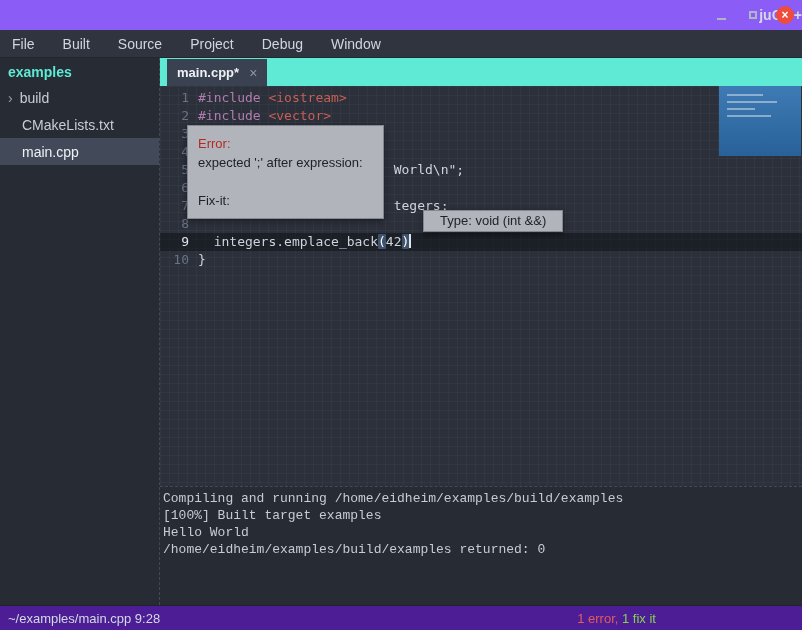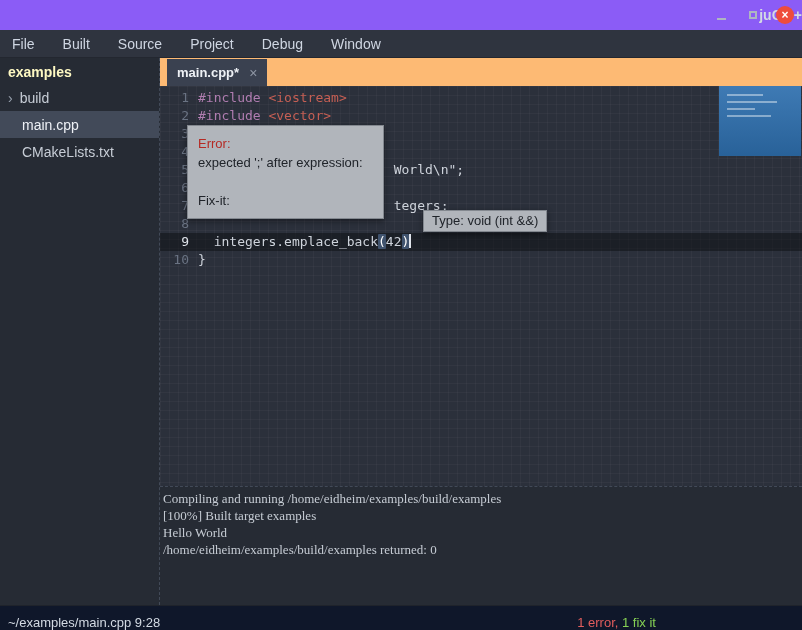"examples" .sidebar-header { color: #fef9c3 -> #5eead4 }
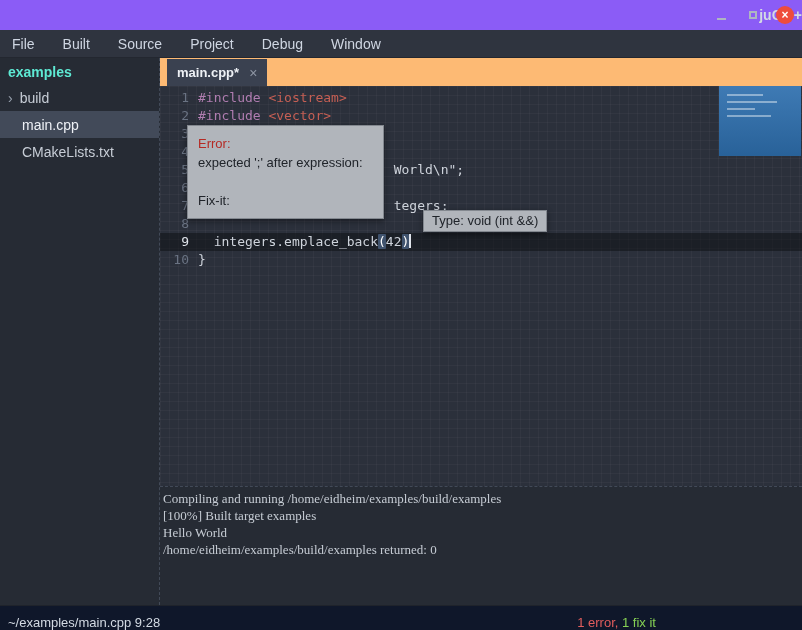"main.cpp*" .tabbar { background: #fdba74 -> #5eead4 }
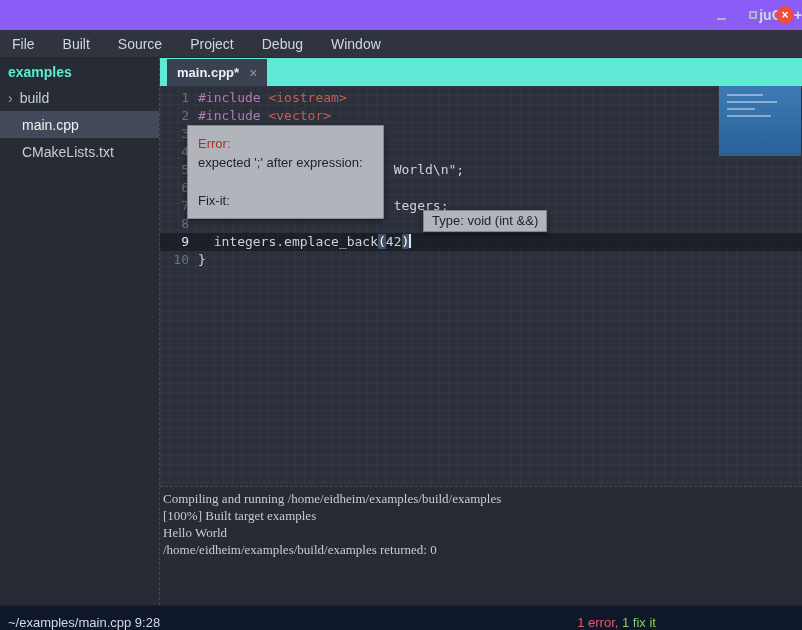"main.cpp" div.tree-item { order: before "CMakeLists.txt" -> after "CMakeLists.txt" }
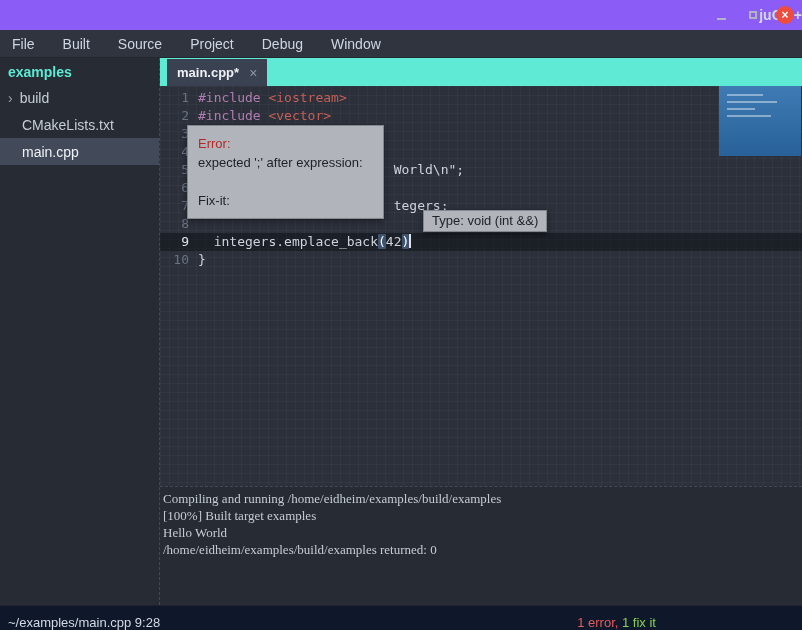"Type: void (int &&)" .tooltip-type { padding: 0 8px -> 0 16px }
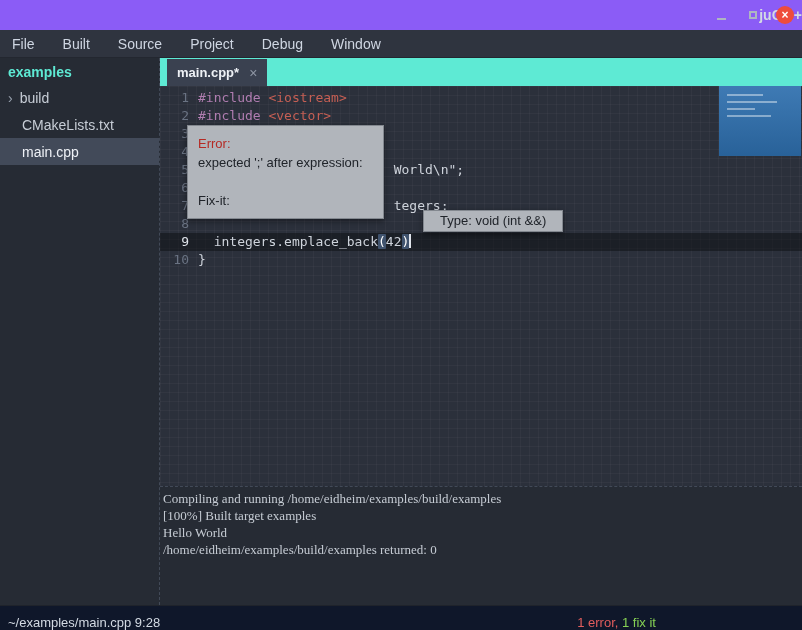"Compiling and running" .terminal { font-family: Liberation Serif, serif -> Liberation Mono, monospace }
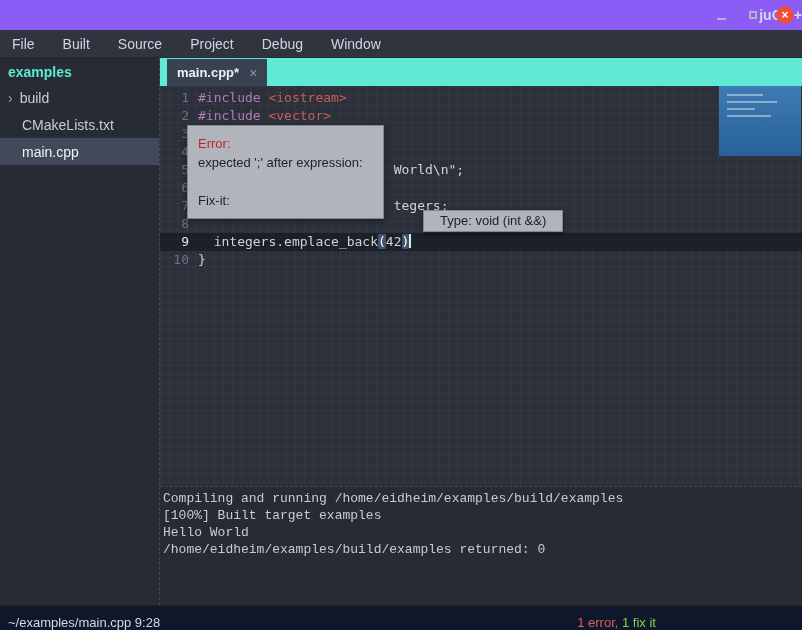"~/examples/main.cpp 9:28" .statusbar { align-items: flex-end -> center; background: #0f172a -> #4c1d95 }
